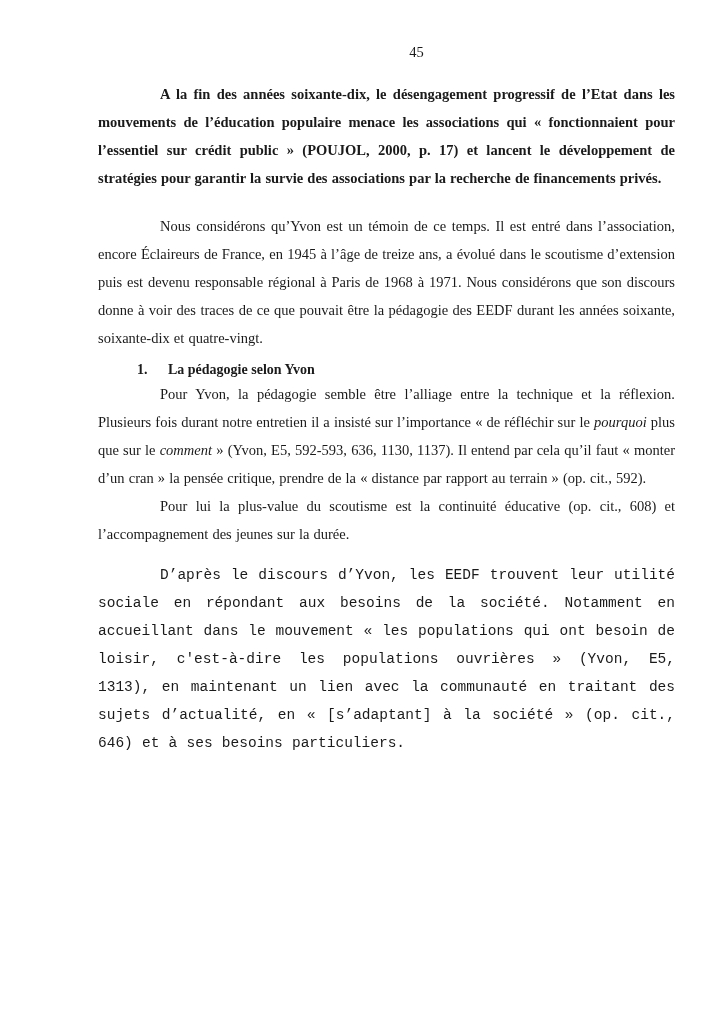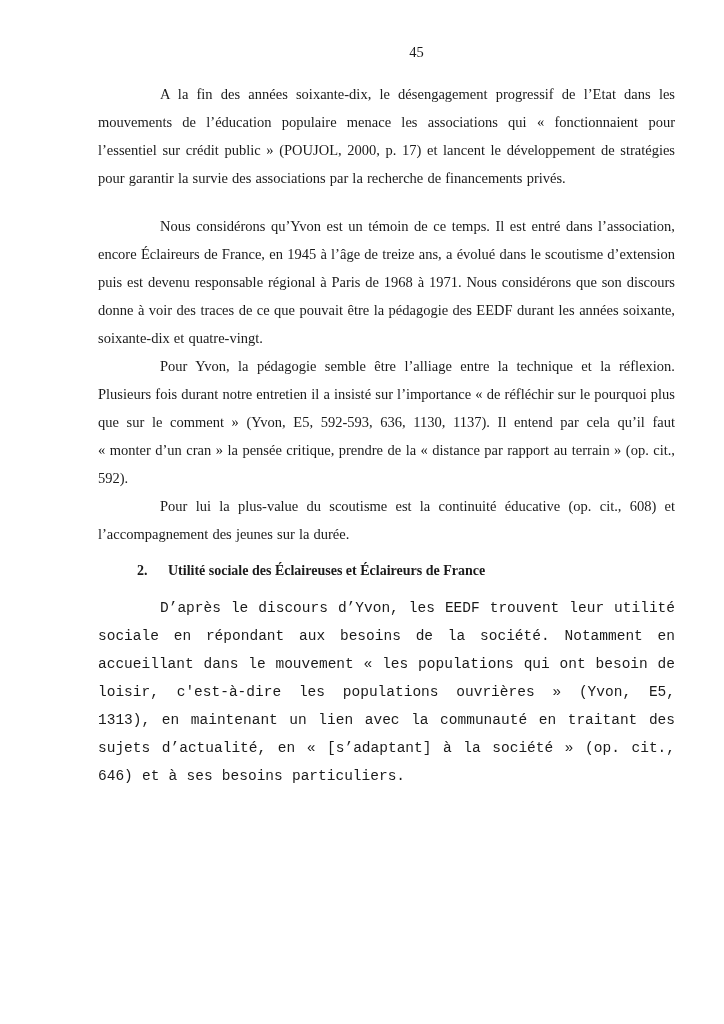"A la fin des années" .para-1 { font-weight: none -> bold }
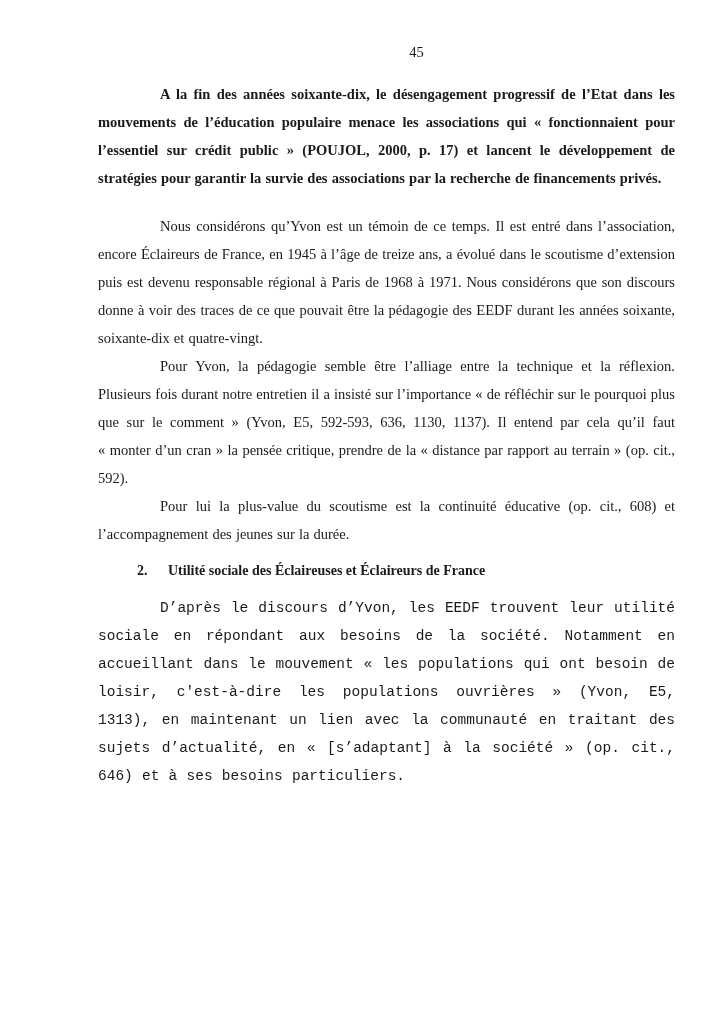"1. La pédagogie selon Yvon" div.heading-num { html: none -> <div> <span>1.</span><span>La pédagogie selon Yvon</span> </div> }
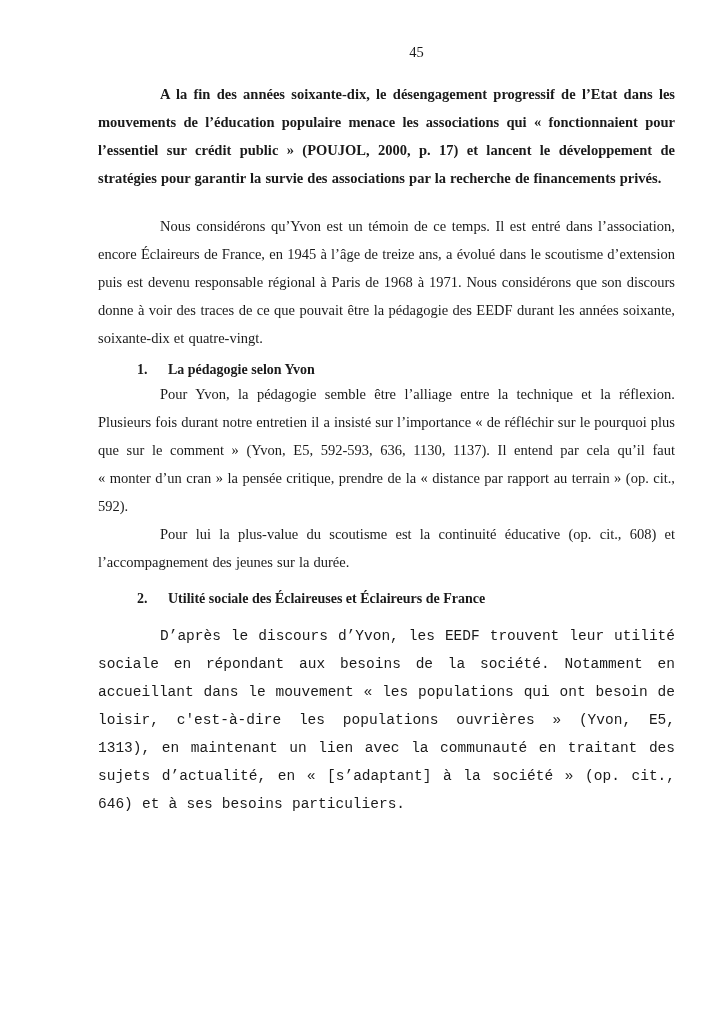"pourquoi" .it { font-style: none -> italic }
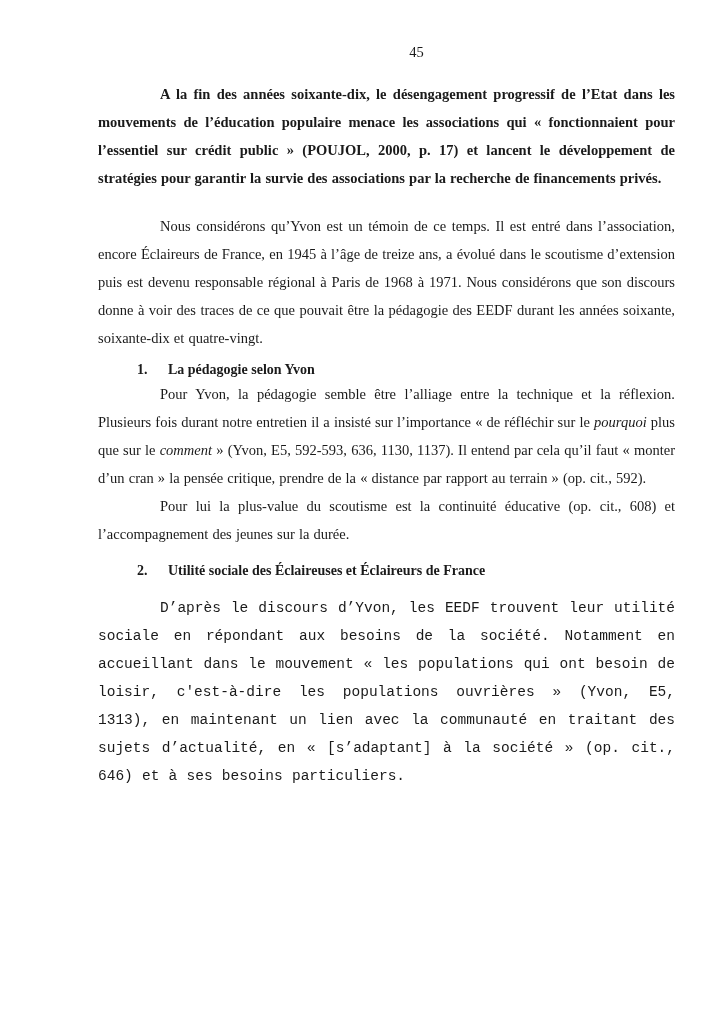"2. Utilité sociale des Éclaireuses" div.heading-num { html: <div> <span>2.</span><span>Utilité sociale des Éclaireuses et Éclaireurs de France</span> </div> -> none }
